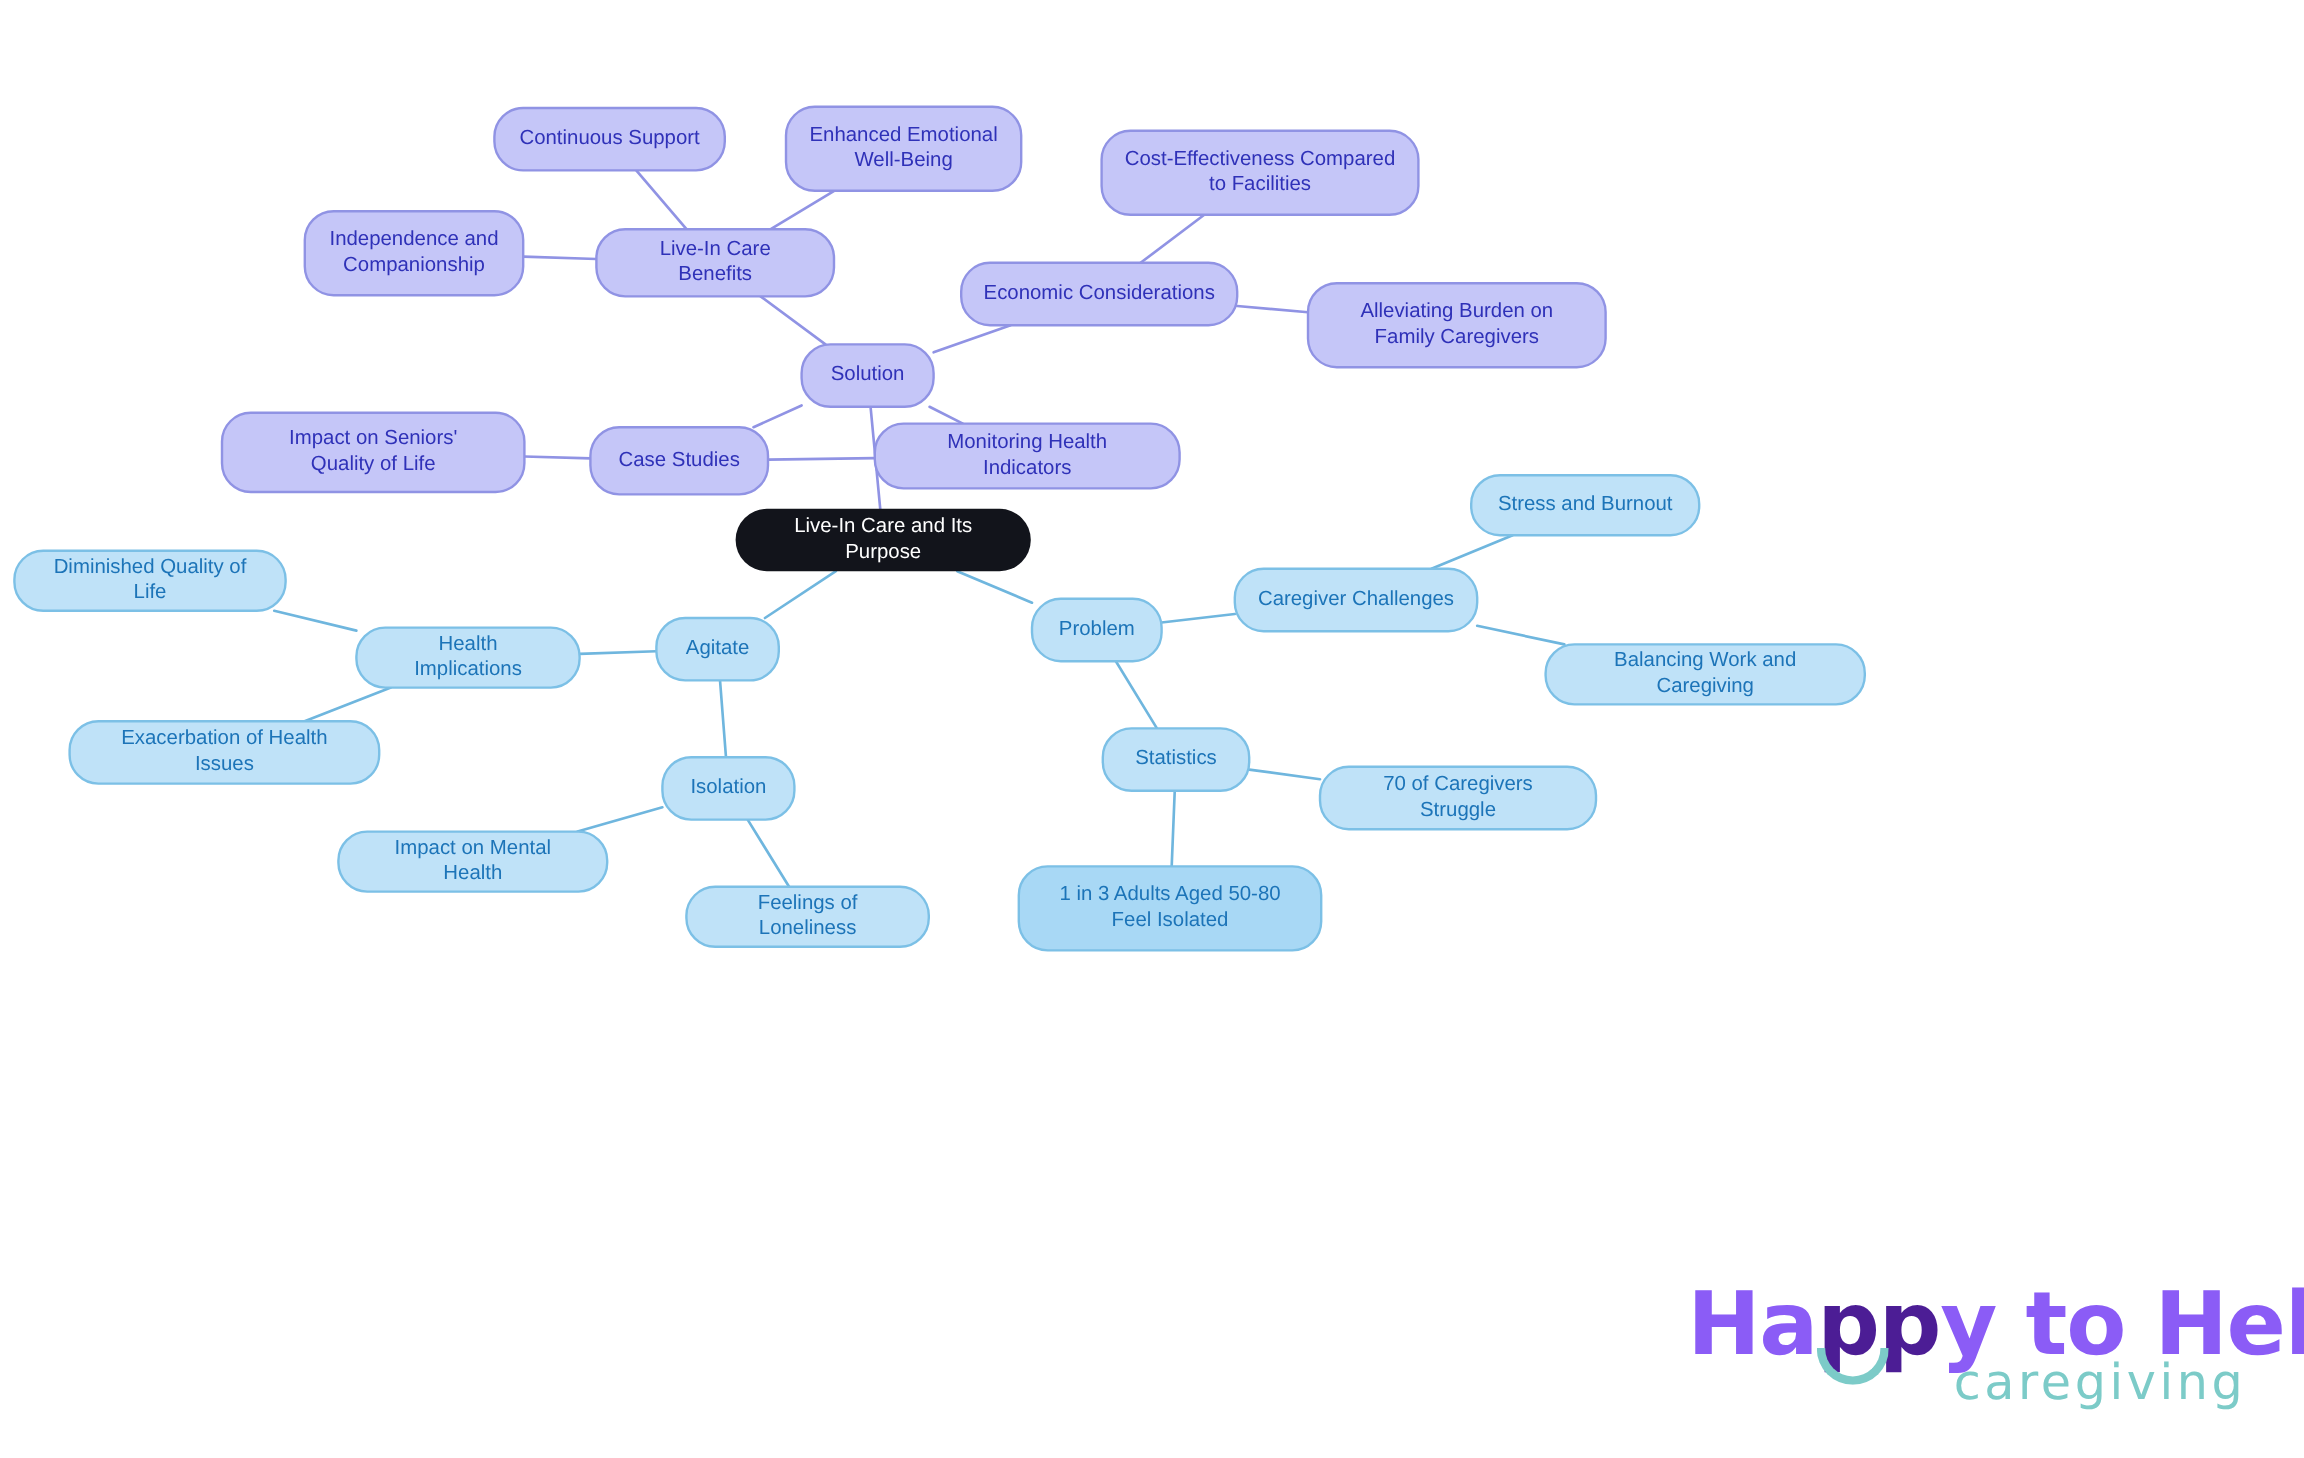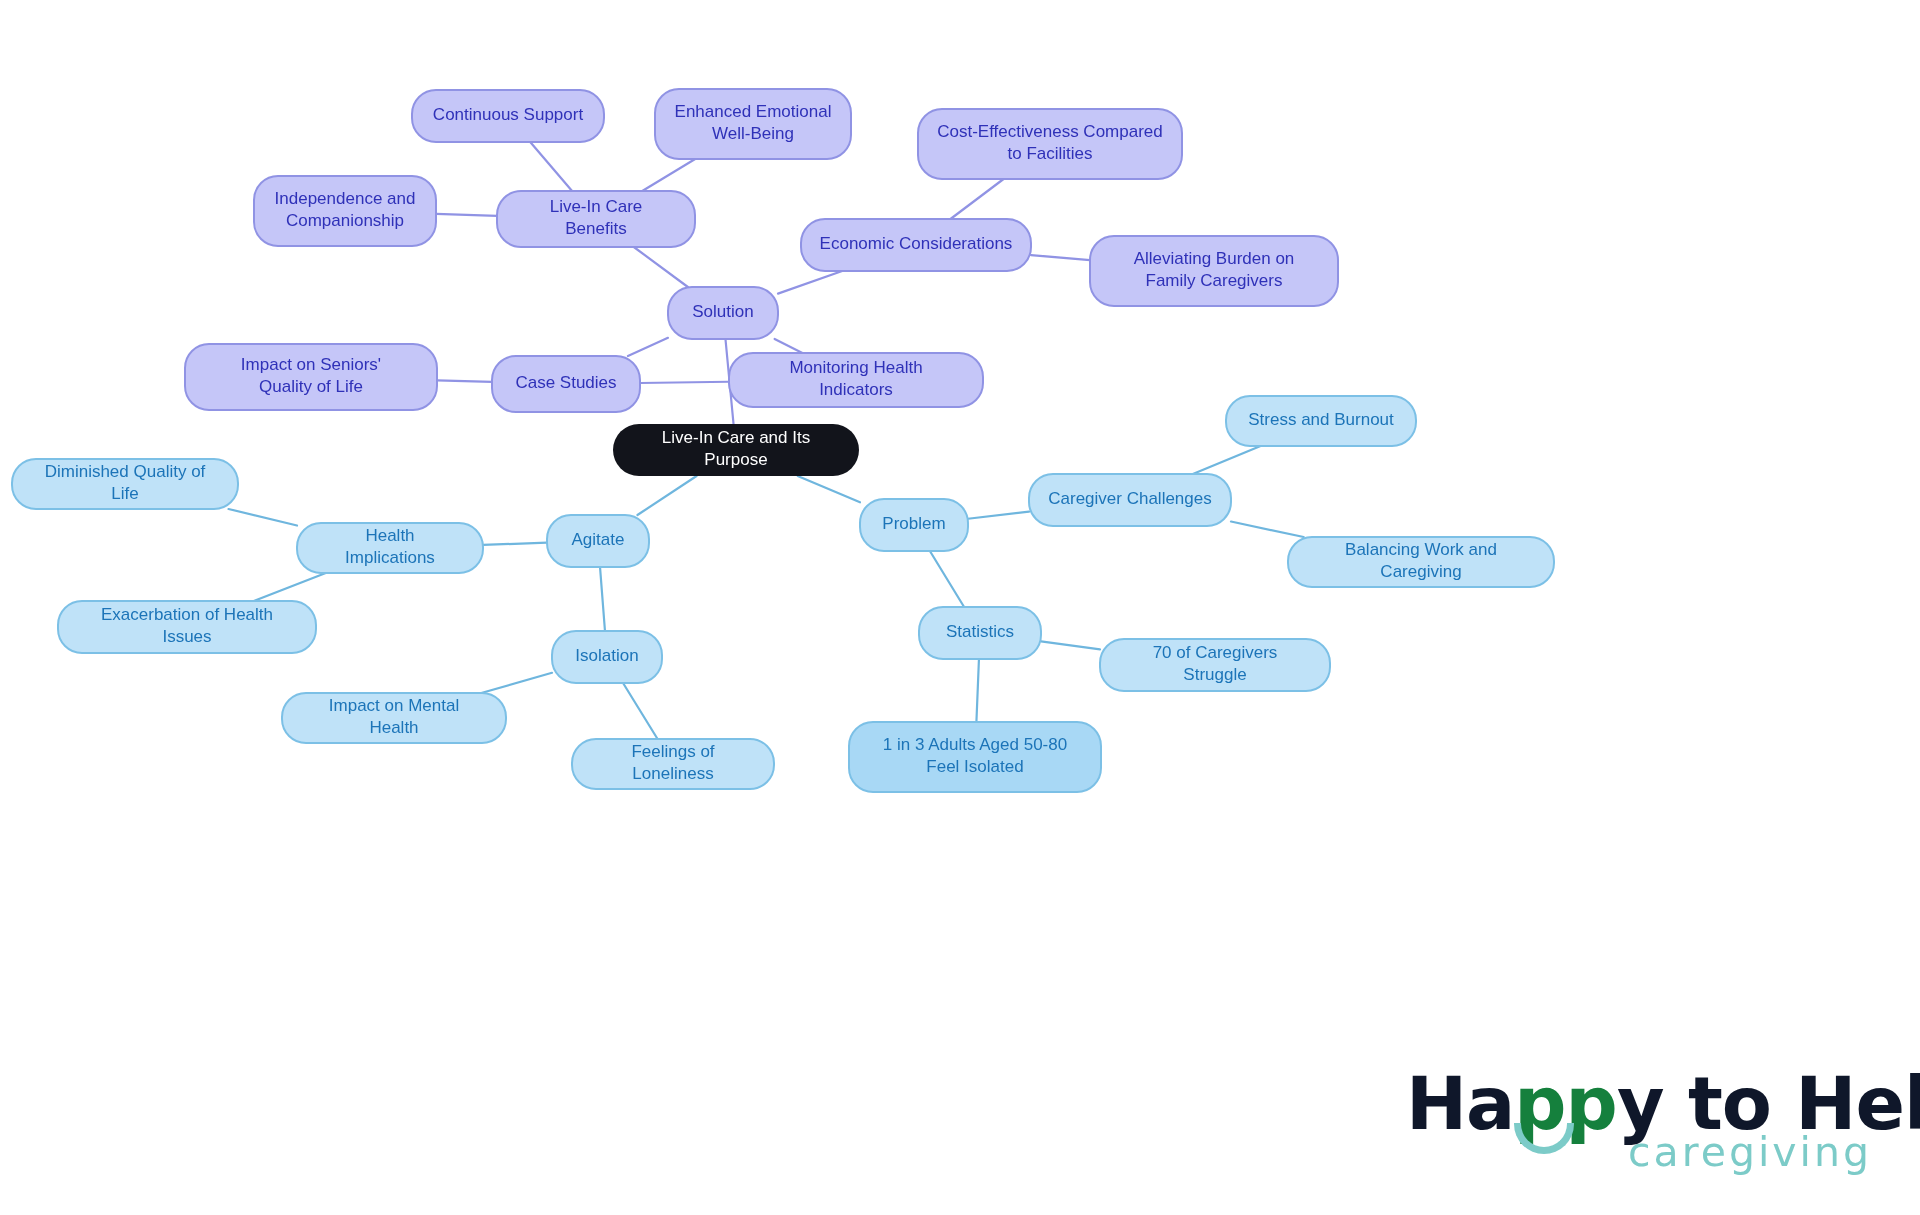"Ha" .logo-seg-coral { color: #0f172a -> #8b5cf6 }
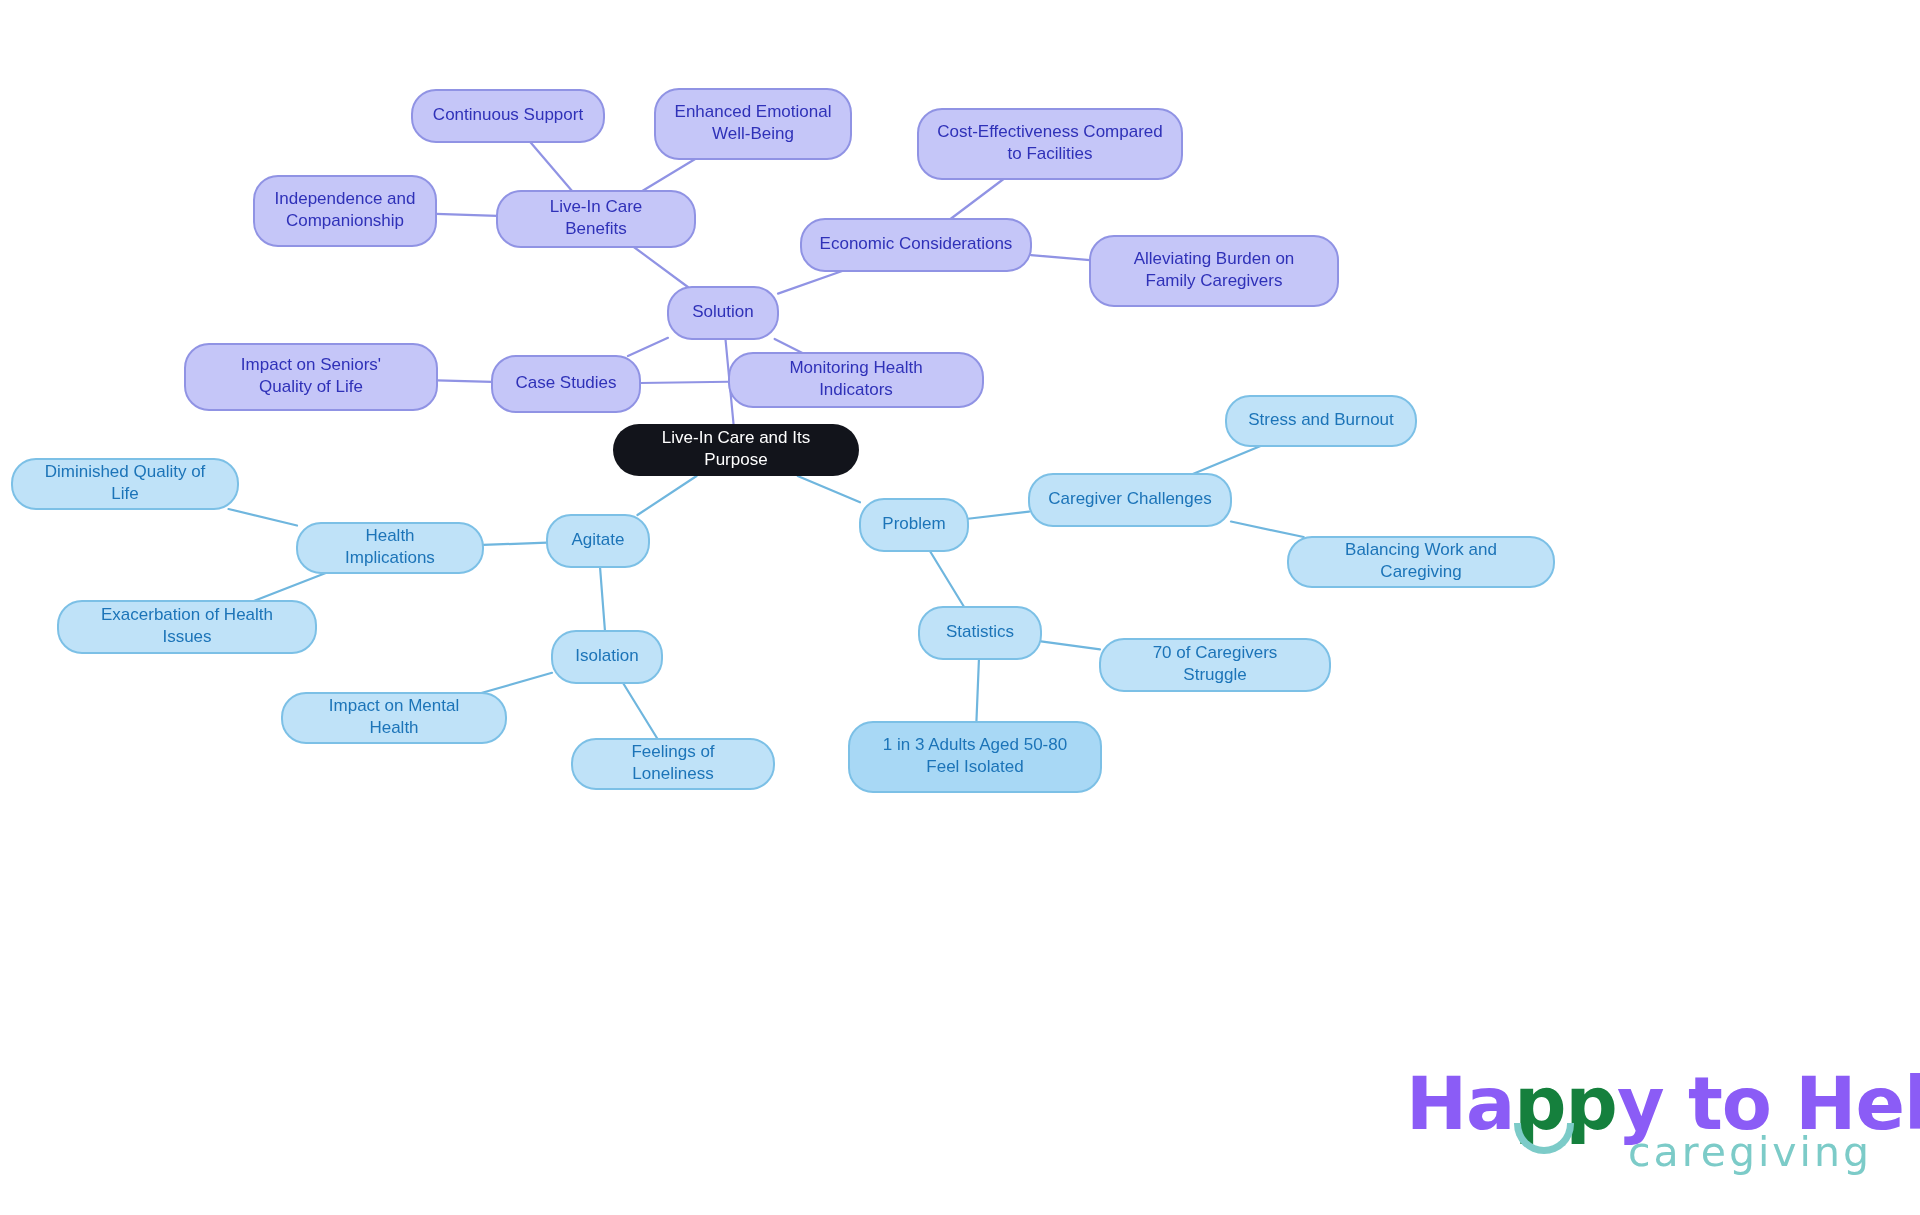"pp" .logo-seg-teal { color: #15803d -> #4c1d95 }
